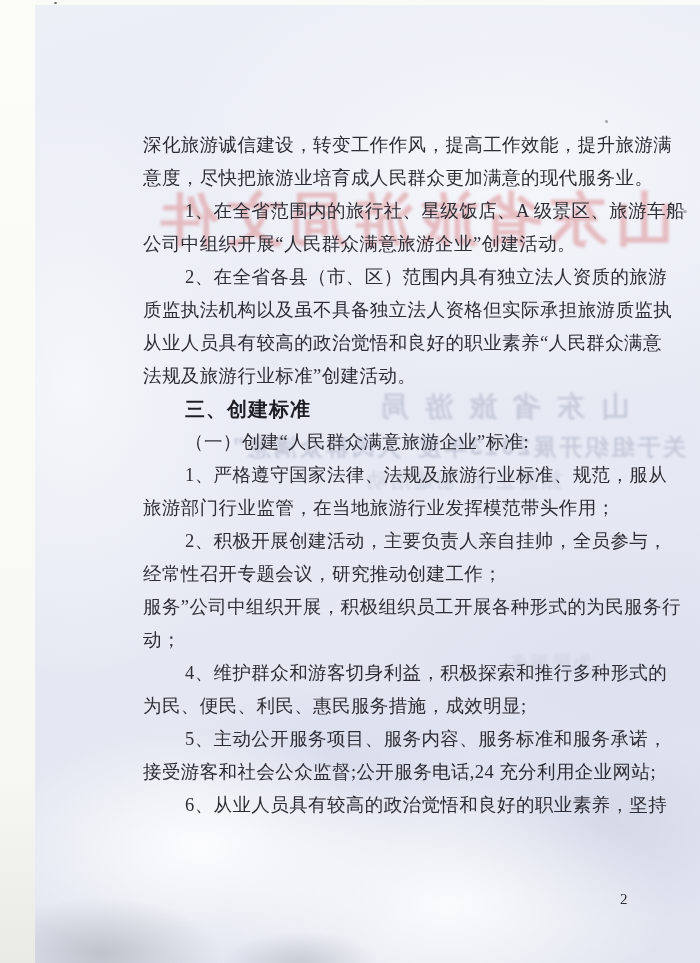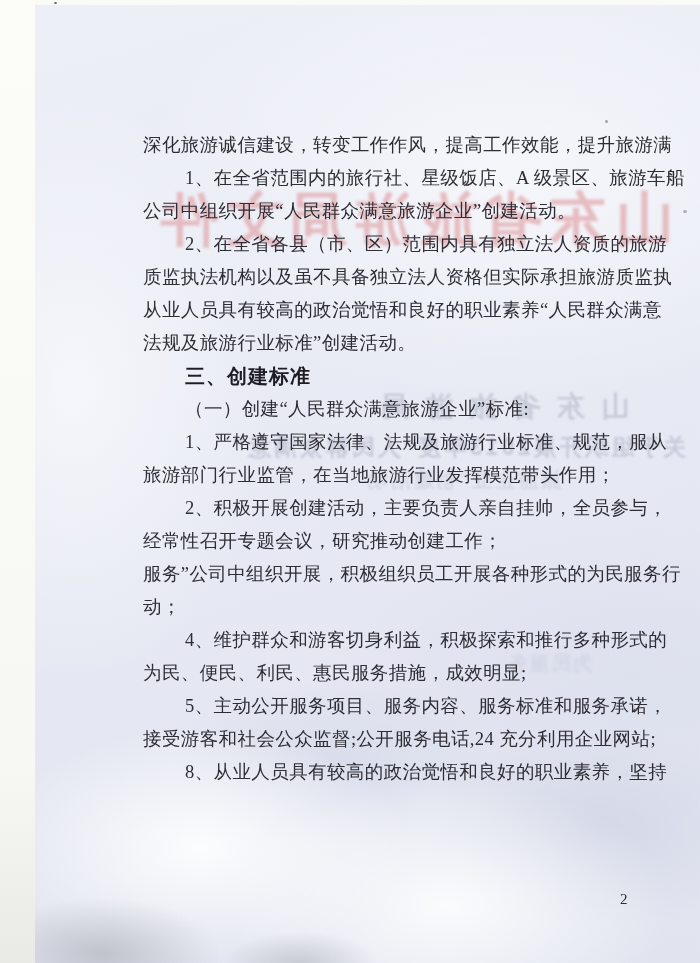"意度，尽快把旅游业培育成人民群众更加满意的现代服务业。" div.line { html: none -> <div>意度，尽快把旅游业培育成人民群众更加满意的现代服务业。</div> }
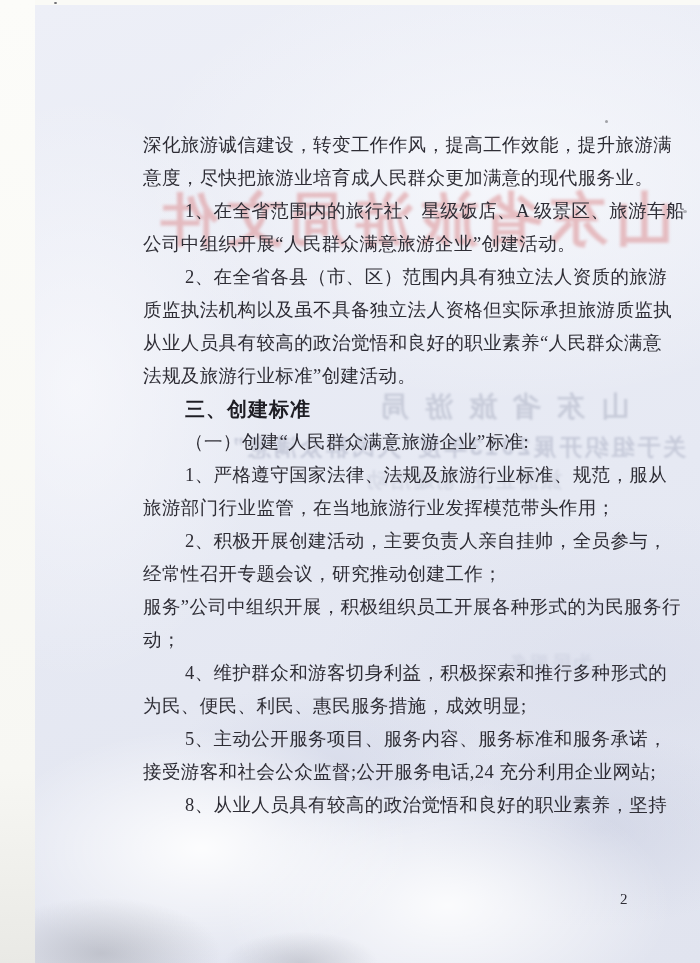"8、从业人员具有较高的政治觉悟和良好的职业素养，坚持" div.line { text: 8 -> 6 }
